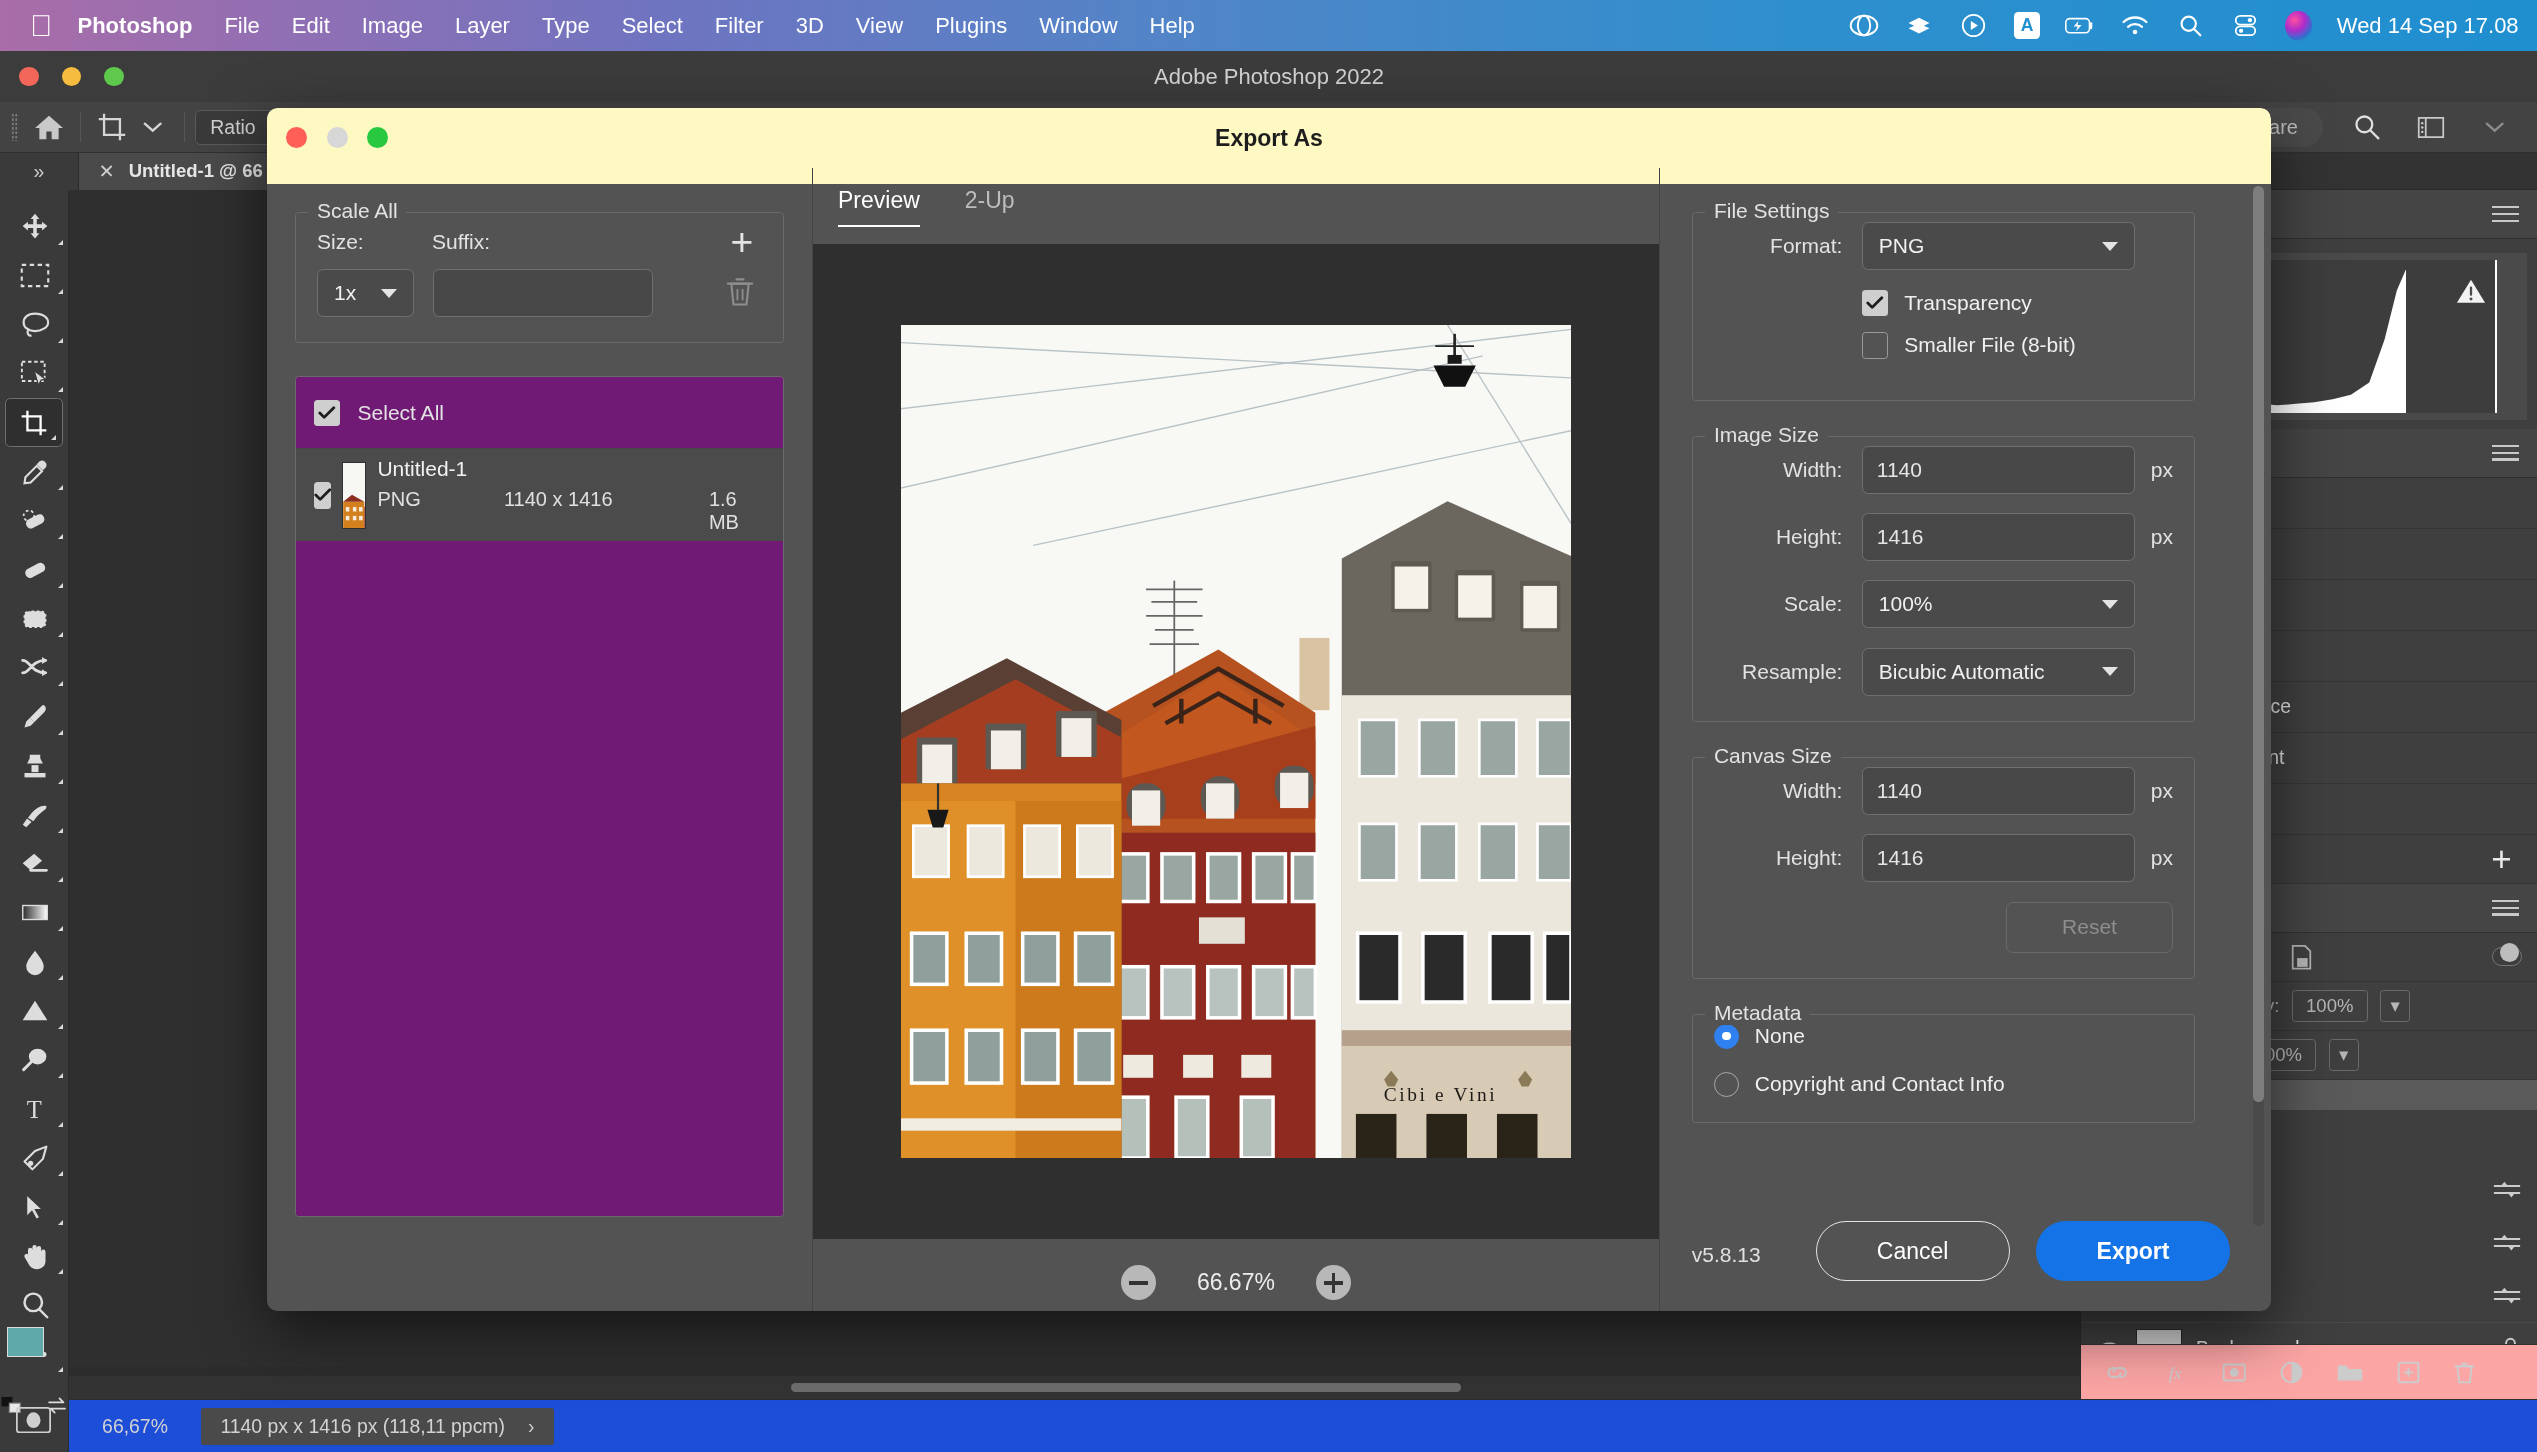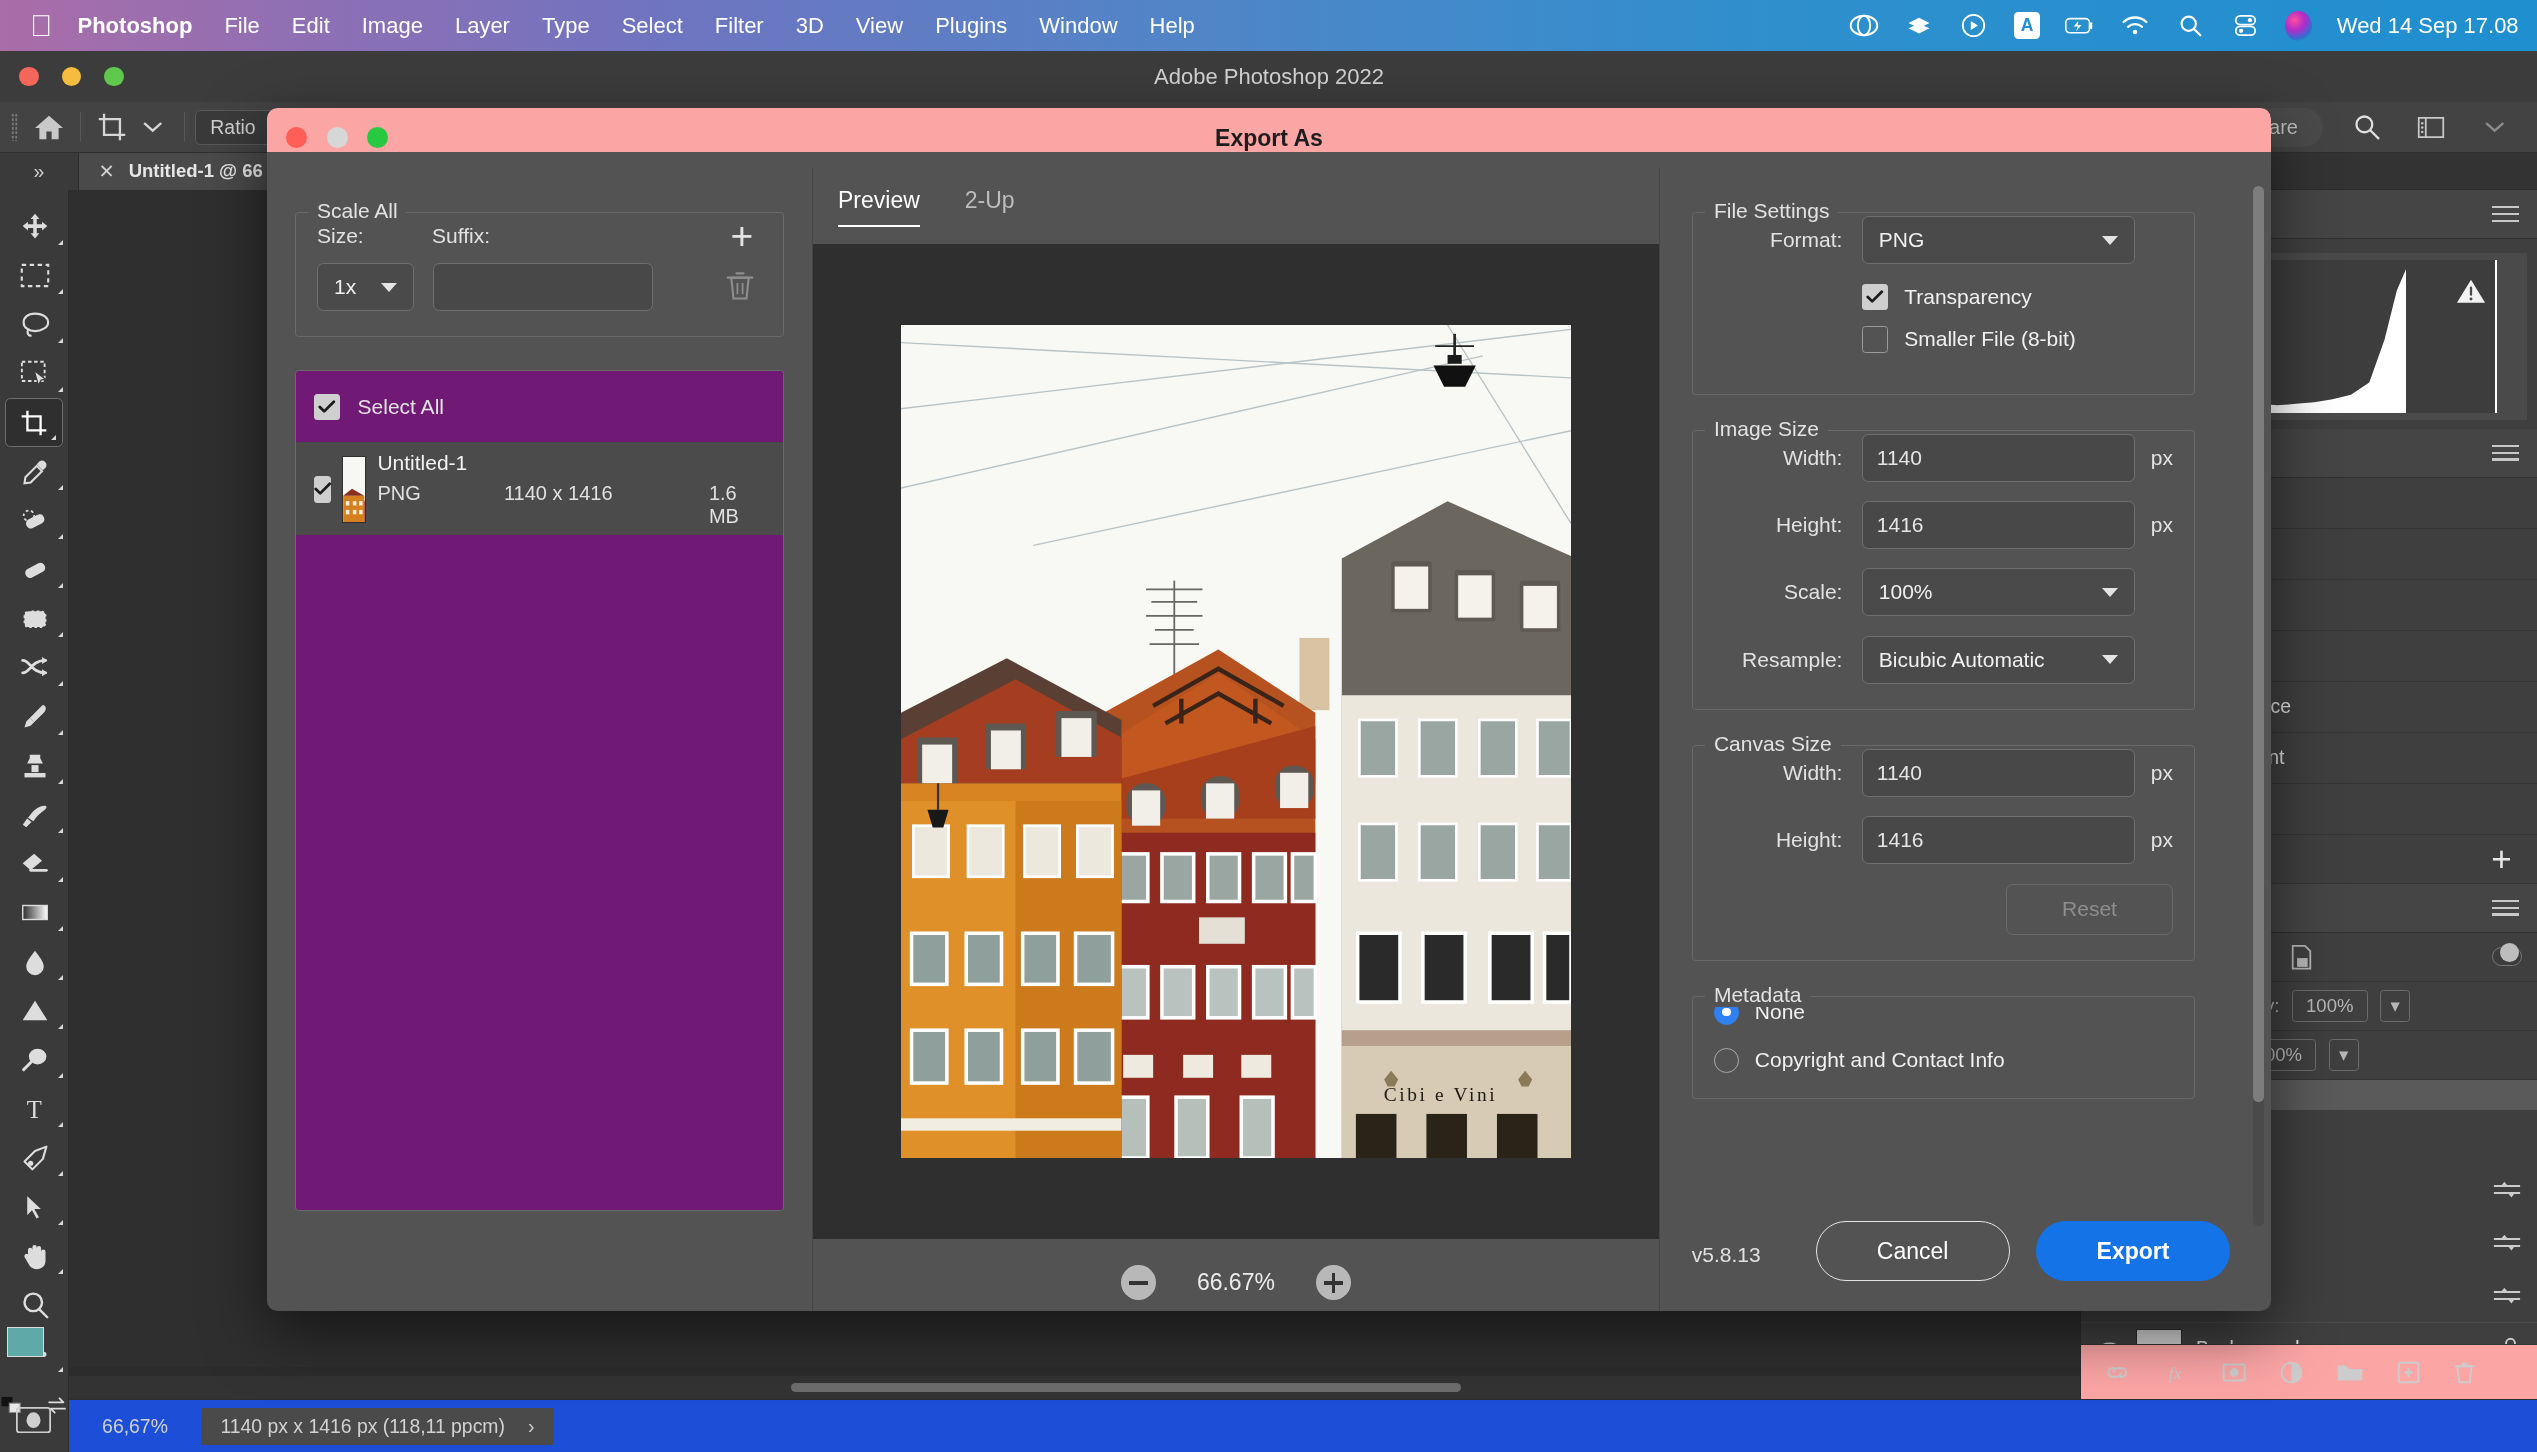"Export As" .dlg-title { background: #fca5a5 -> #fef9c3; height: 44px -> 76px }
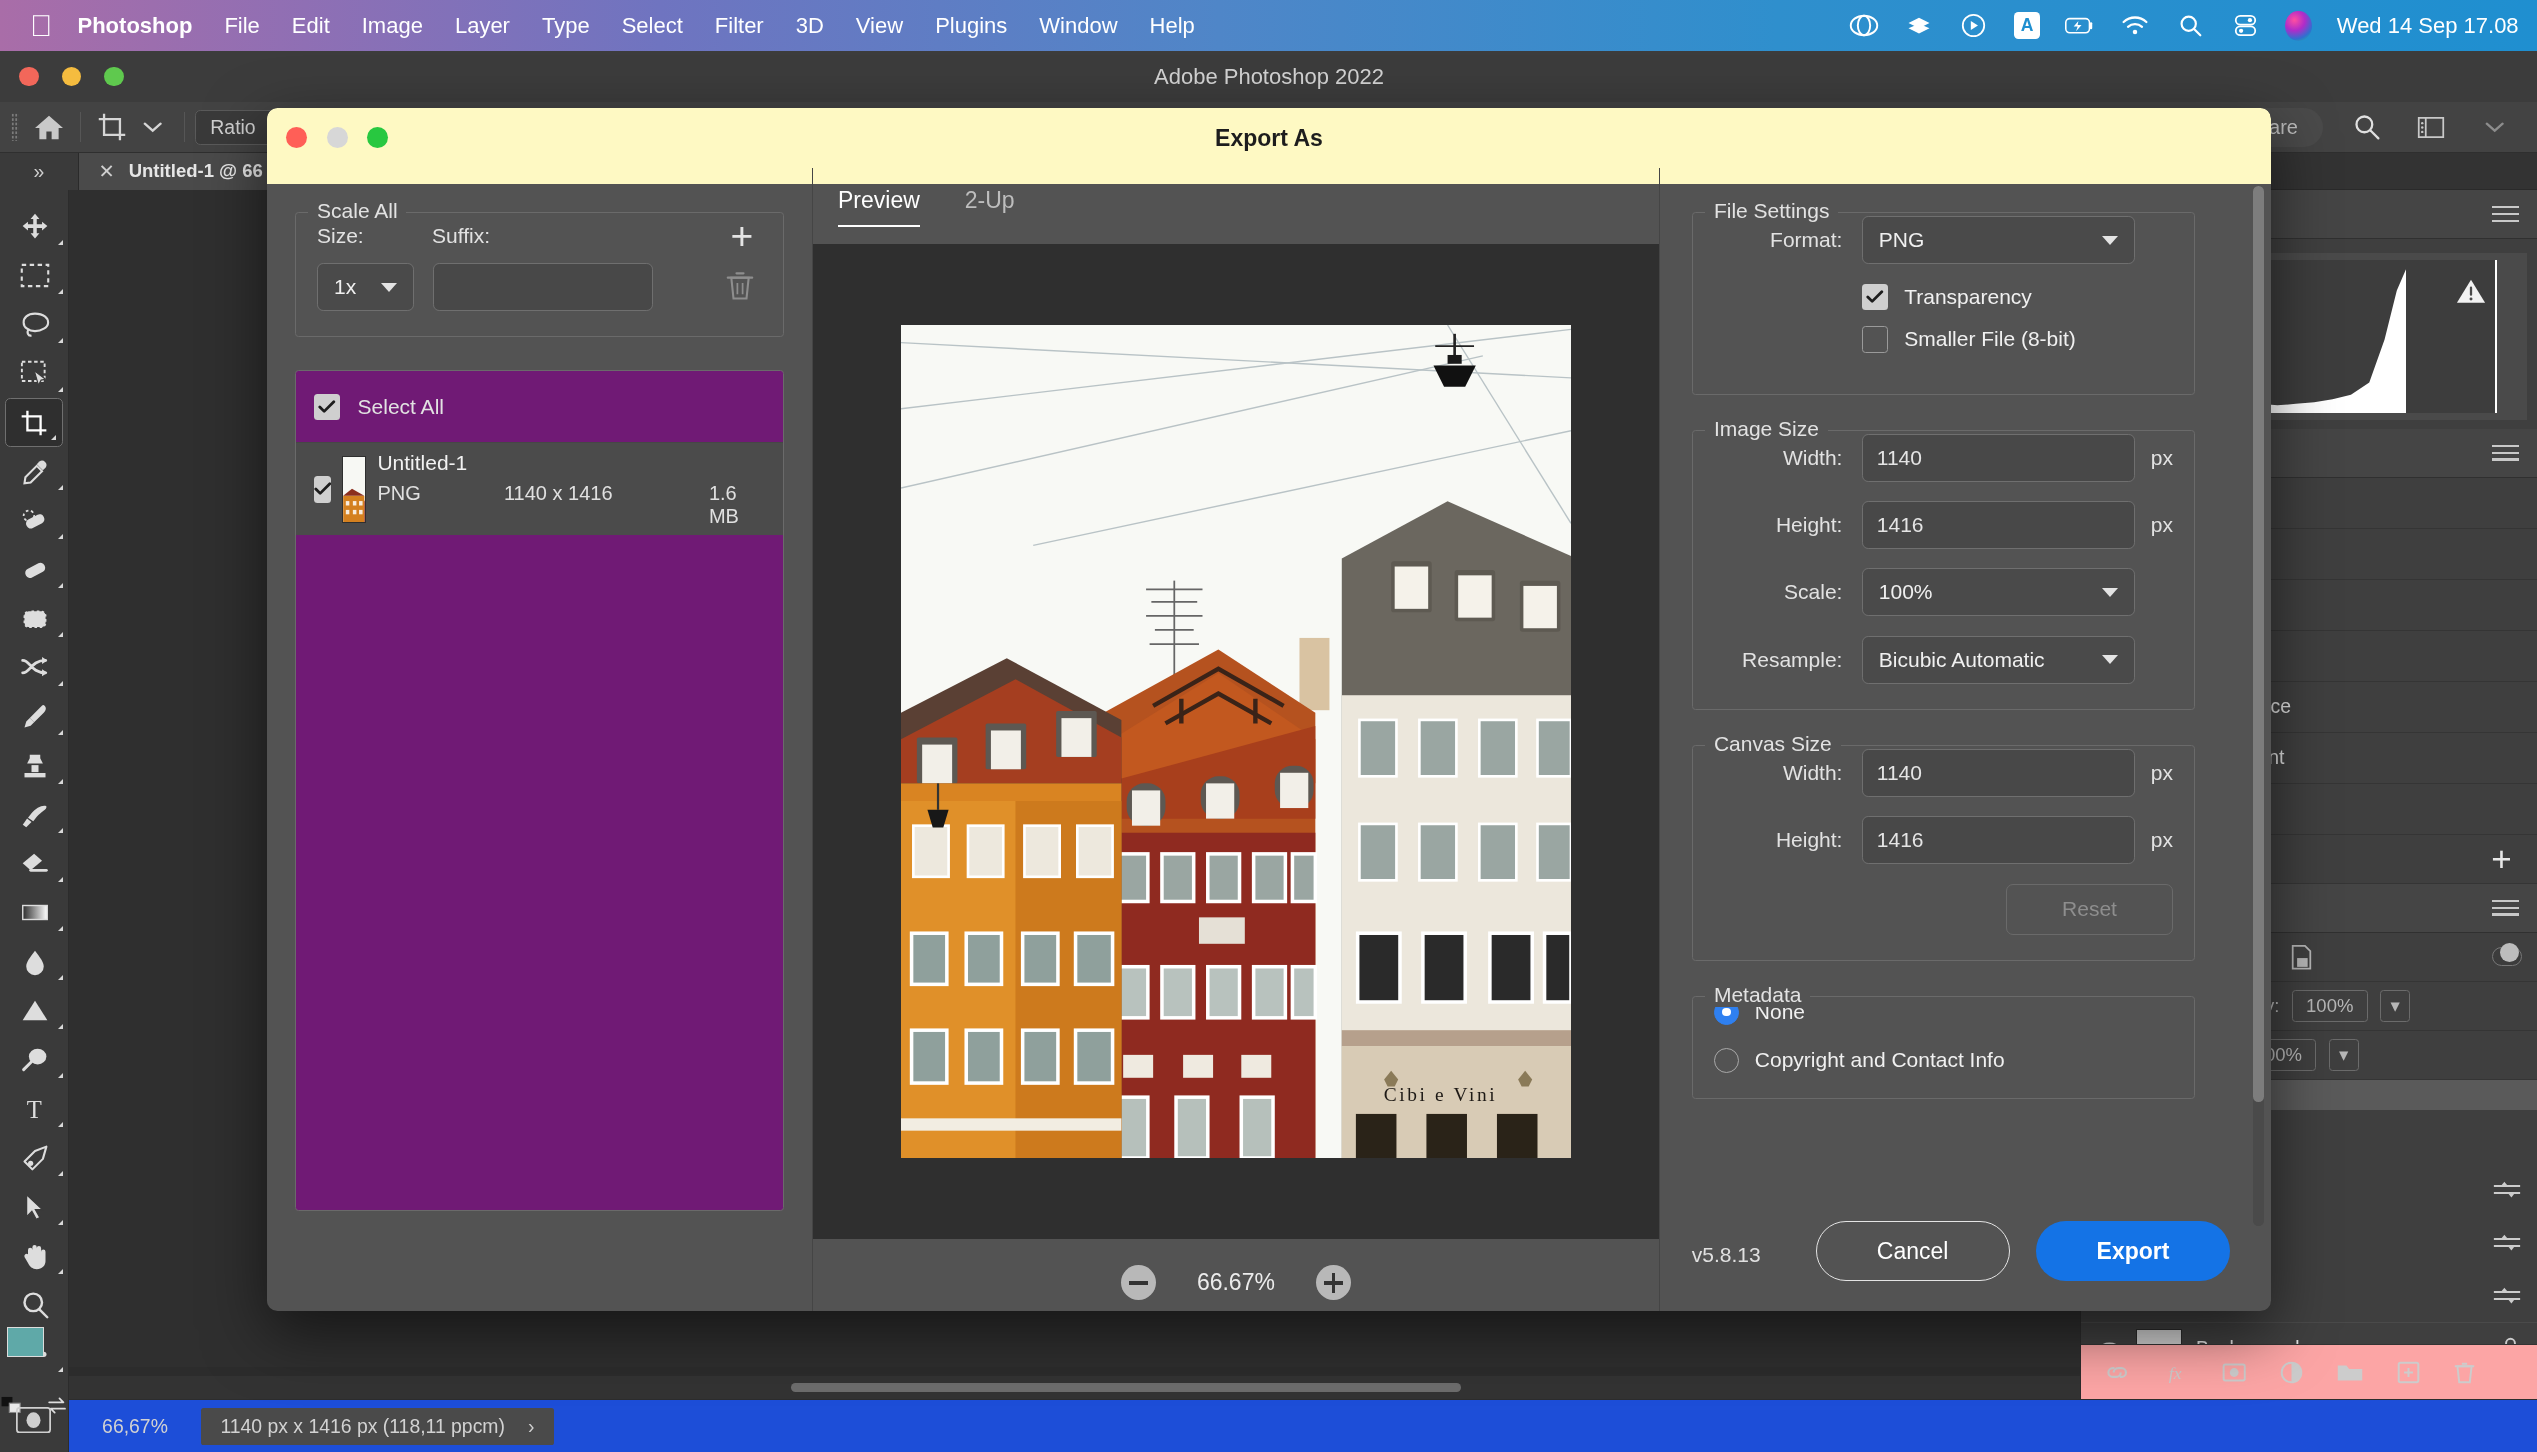"Scale All" .fieldset { padding: 3px 21px 25px 21px -> 9px 21px 25px 21px }
